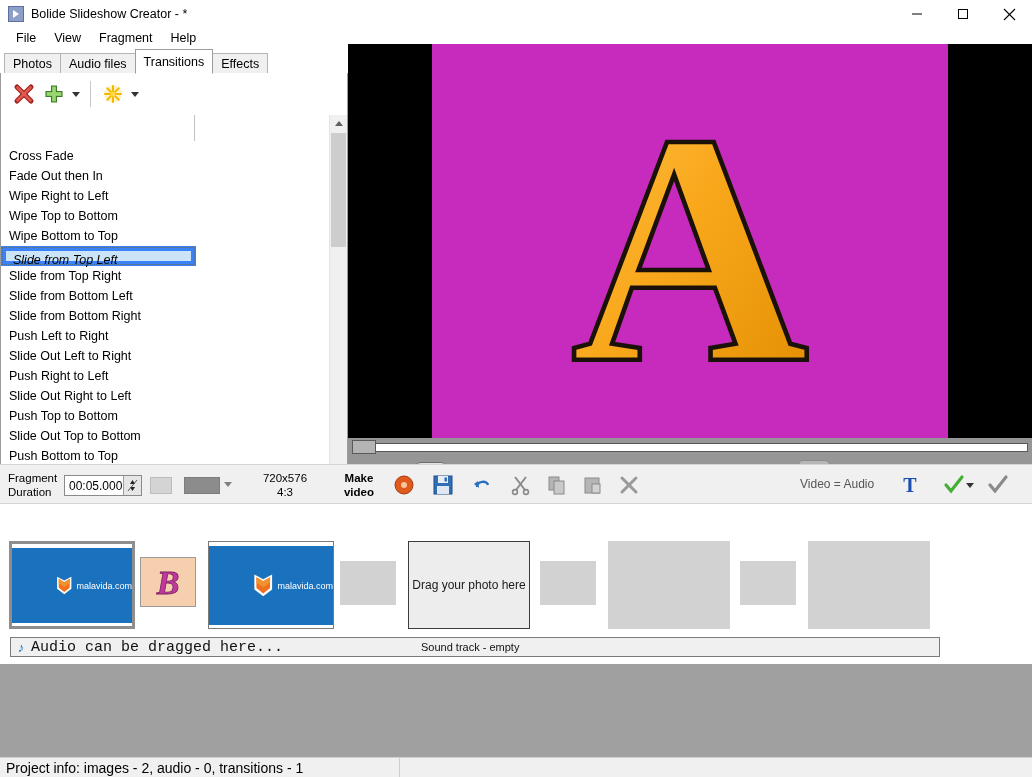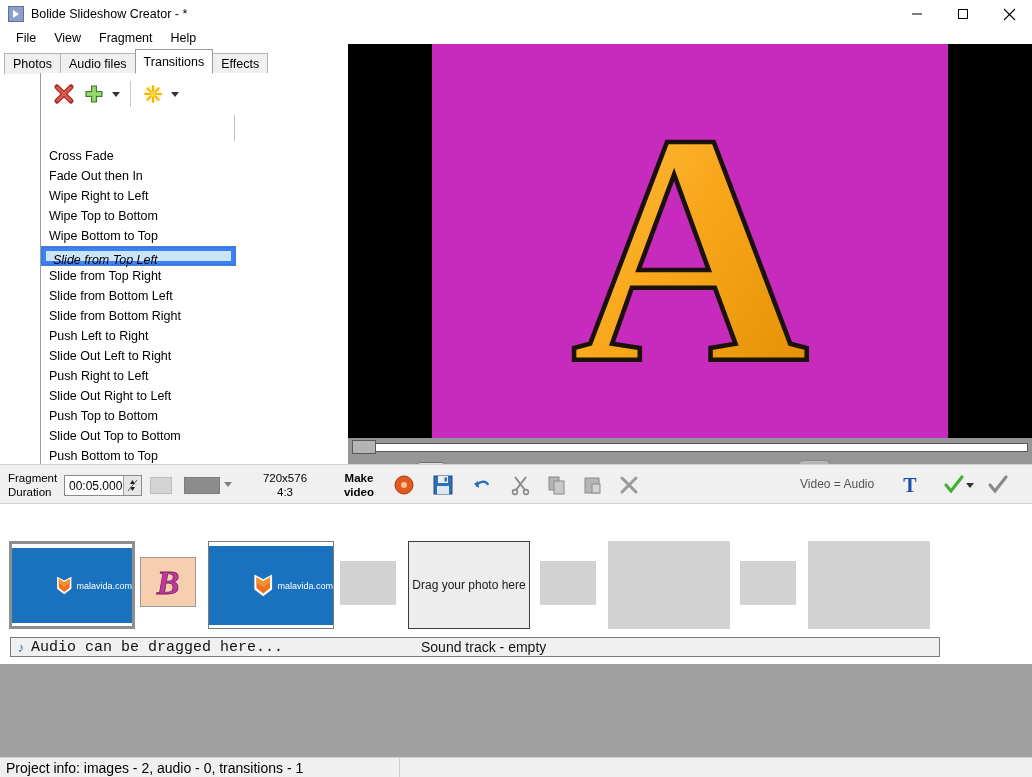"Cross Fade" .leftpanel { margin-left: 40px -> none }
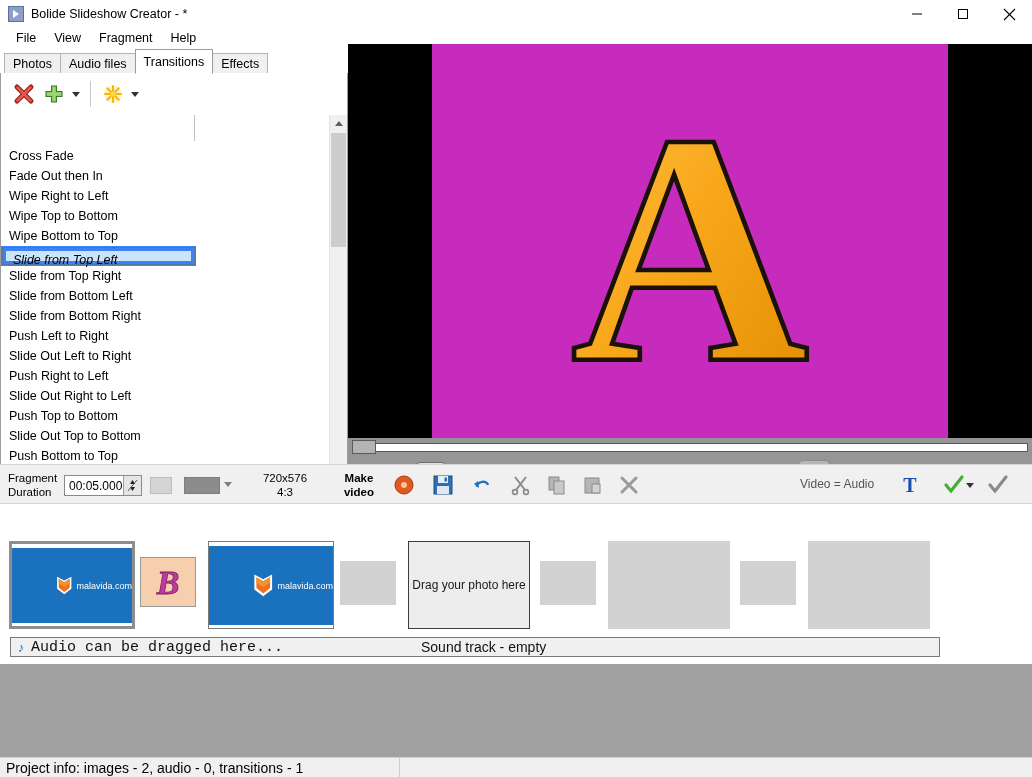"Sound track - empty" .soundtrack-lbl { font-size: 14px -> 11px }
